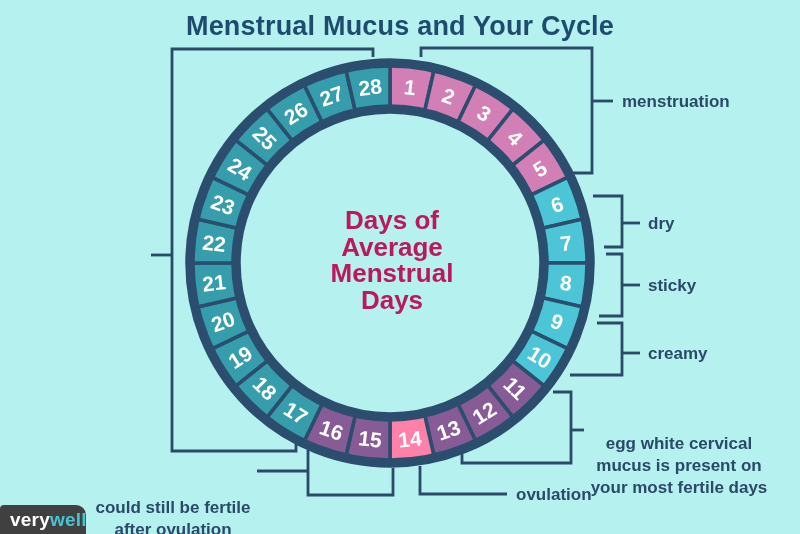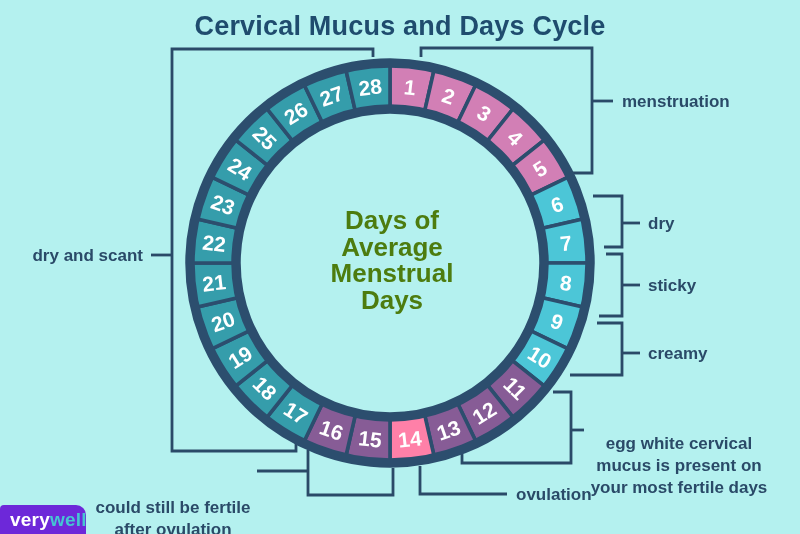"Cervical Mucus and Days Cycle" div.page-title { text: Cervical Mucus and Days -> Menstrual Mucus and Your }
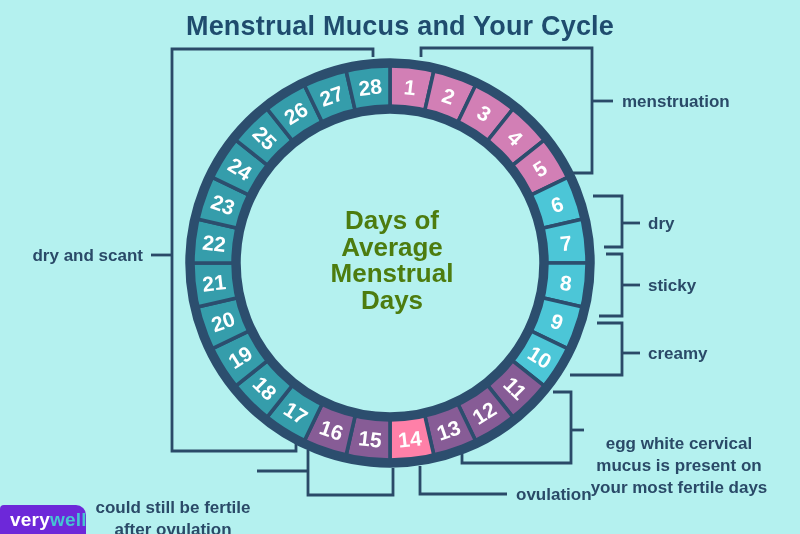"Days of" .center-text { color: #4d7c0f -> #be185d }
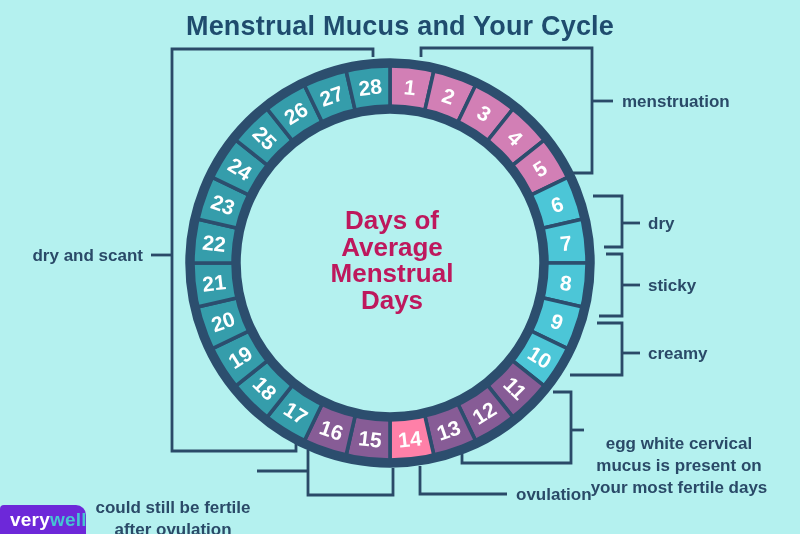"dry and scant" div.lbl { html: <div>dry and scant</div> -> none }
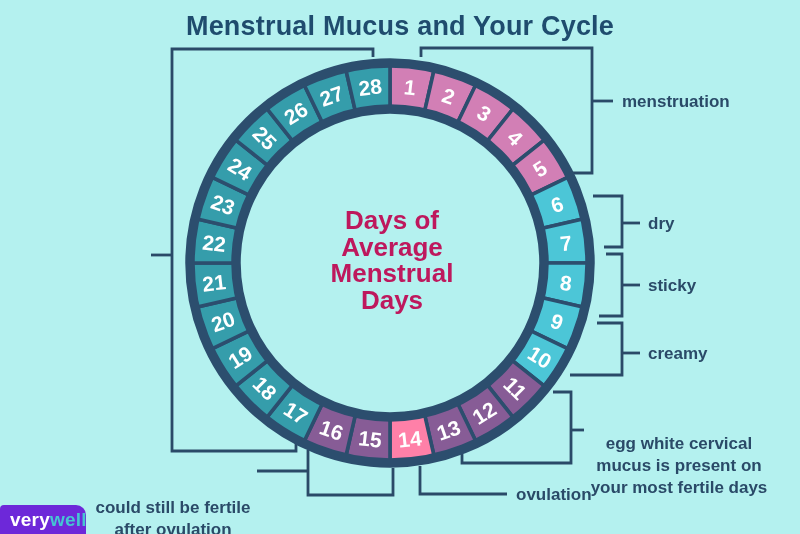"very" .logo { background: #6d28d9 -> #404040 }
